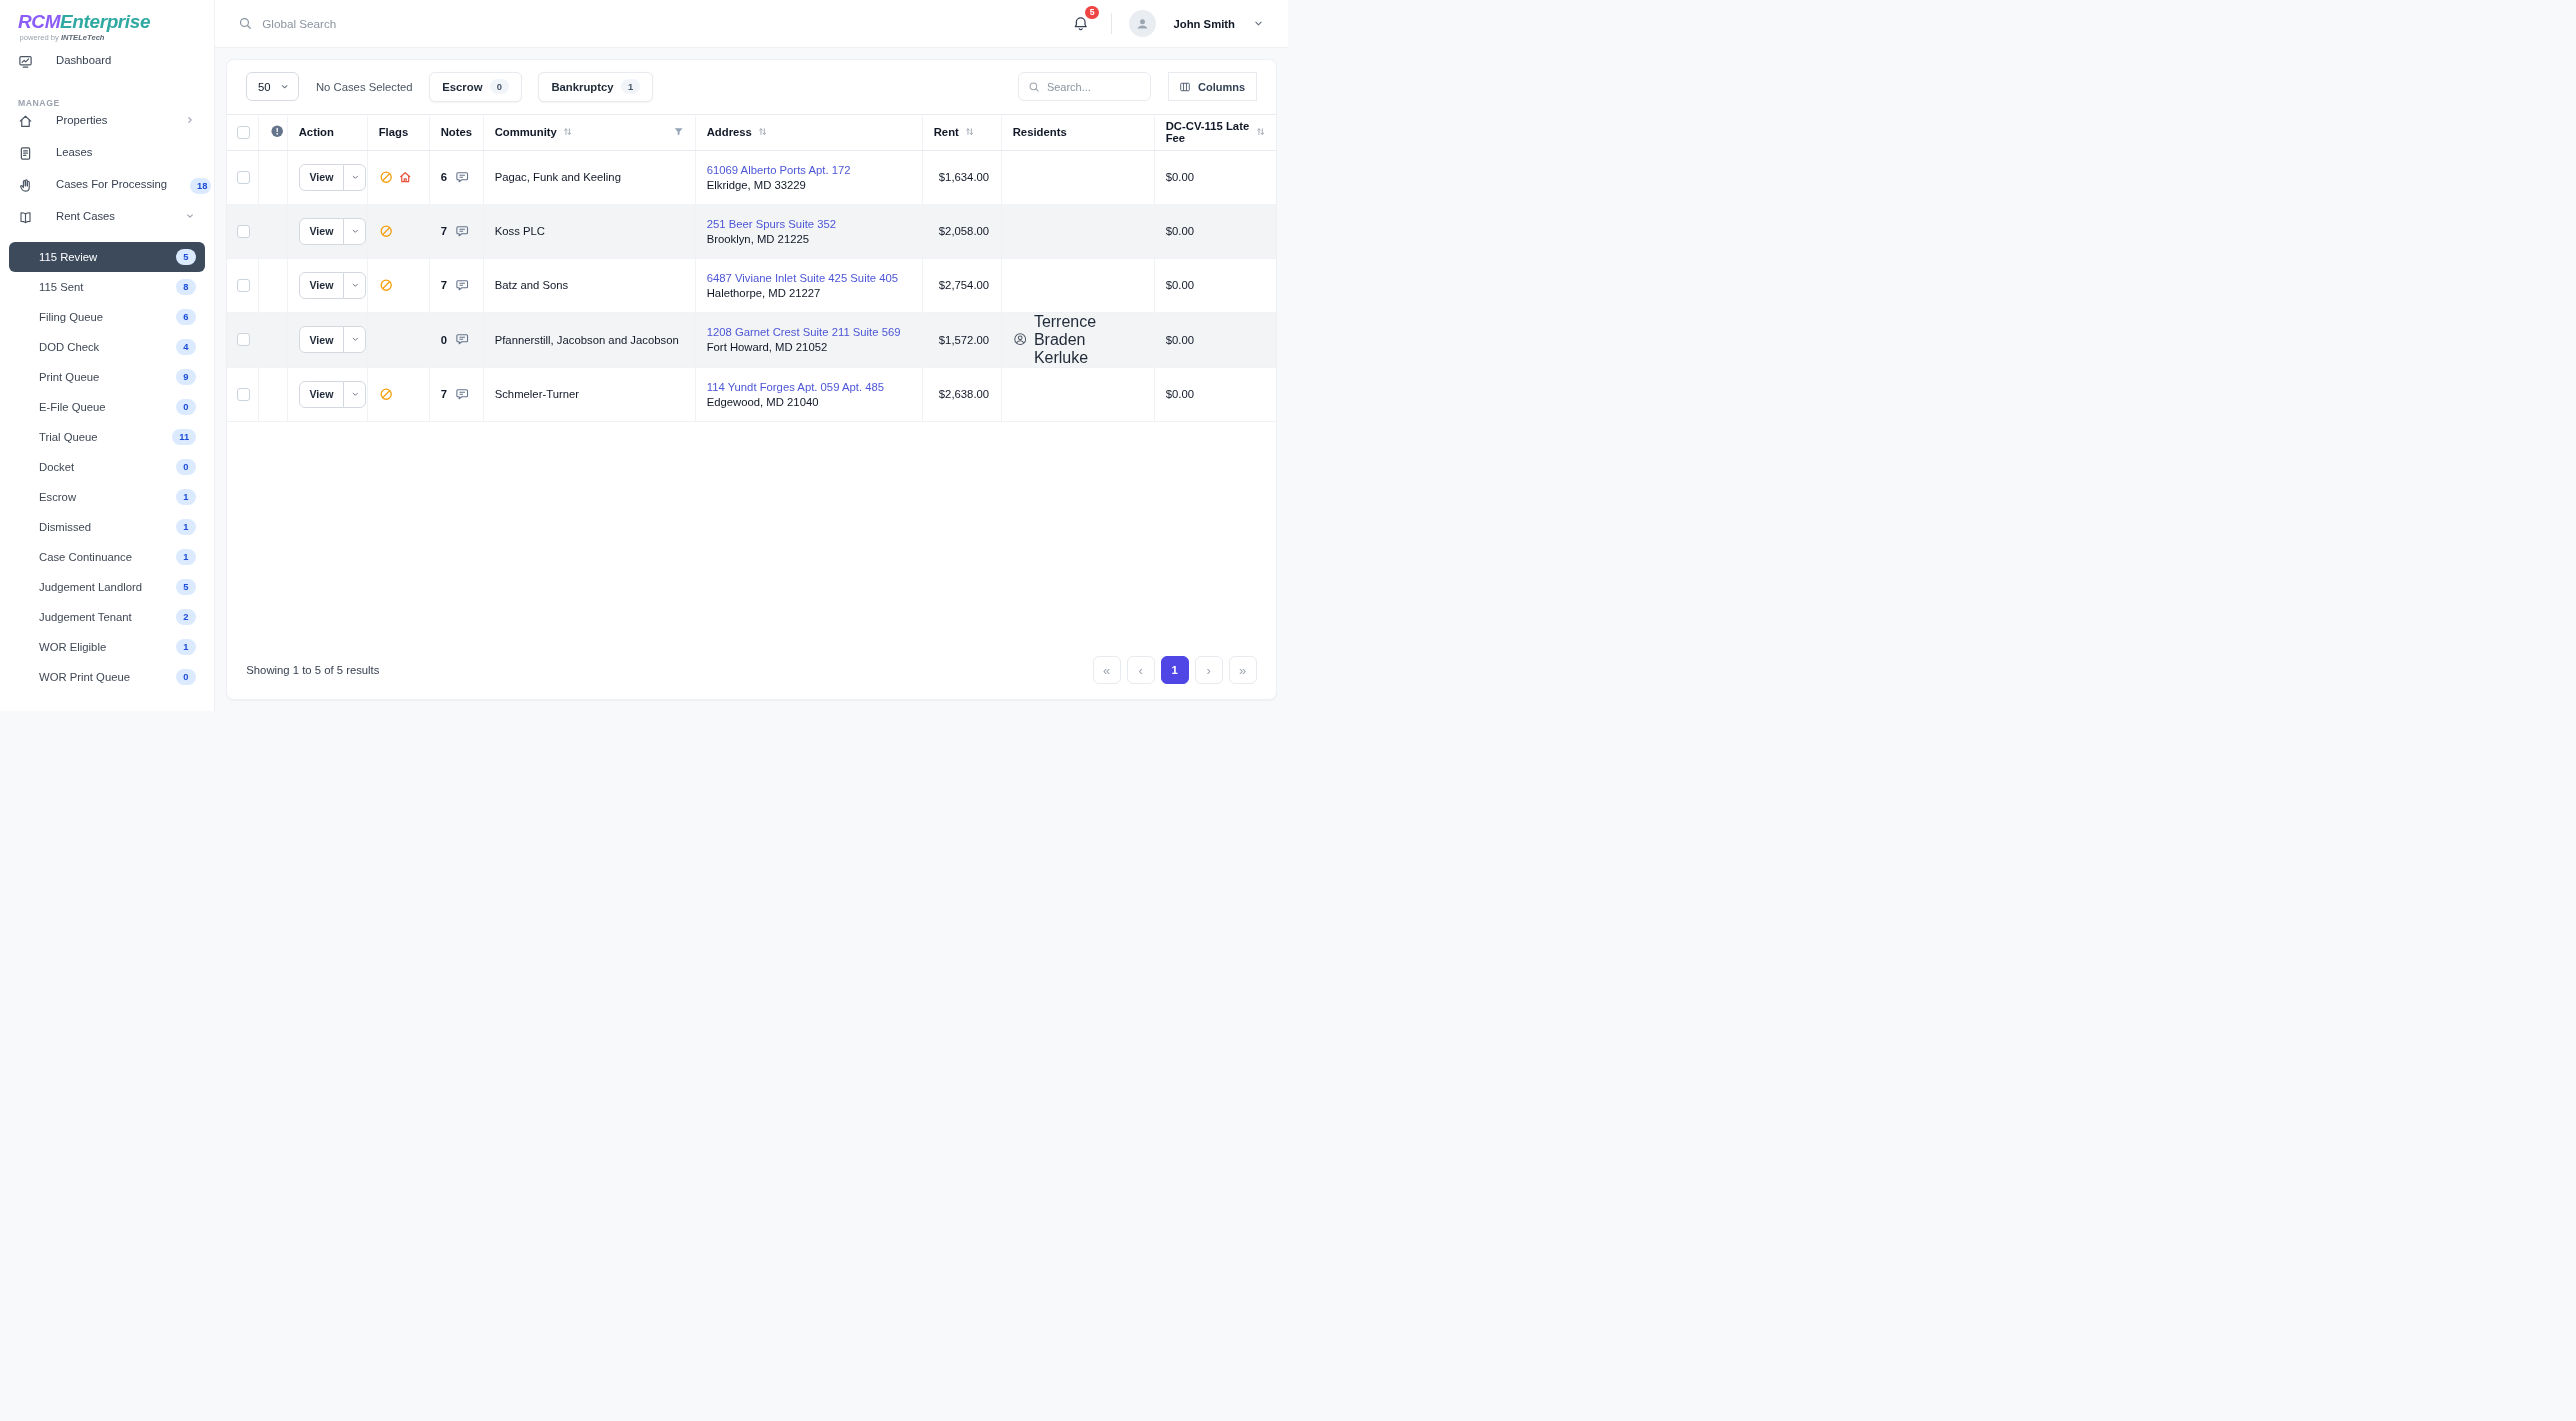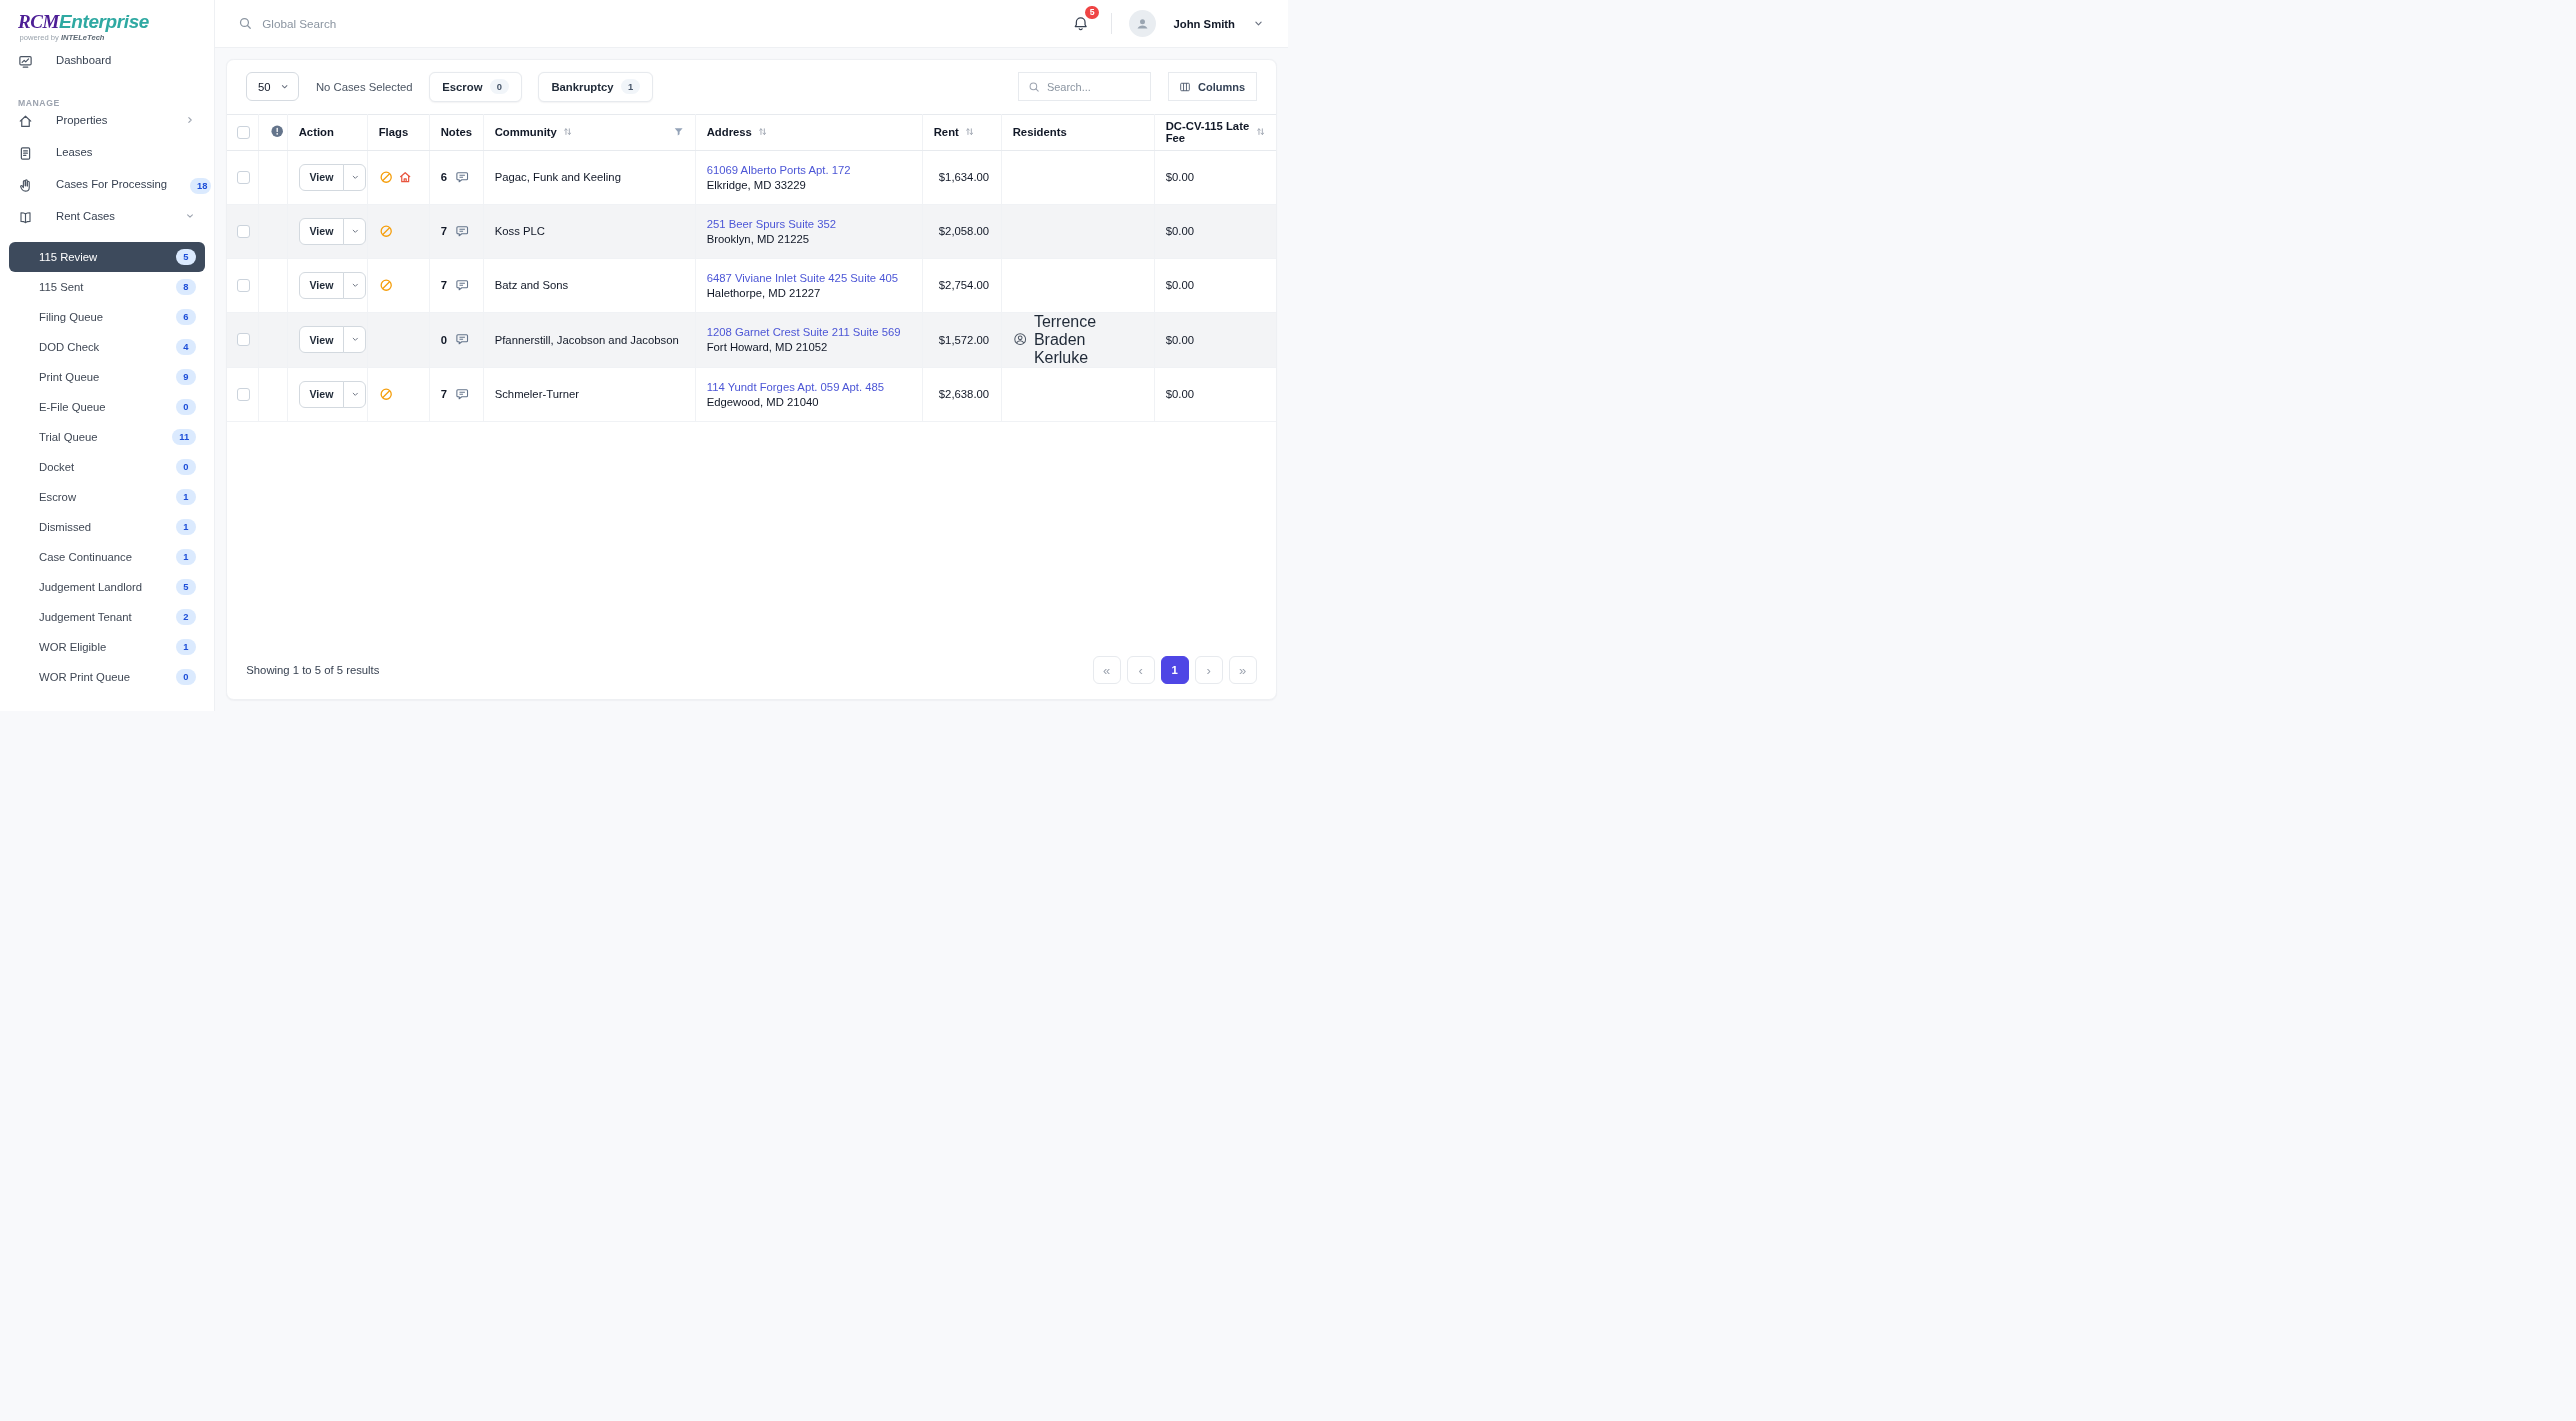"RCM" .logo-rcm { color: #4c1d95 -> #8b5cf6; font-family: Liberation Serif, serif -> none }
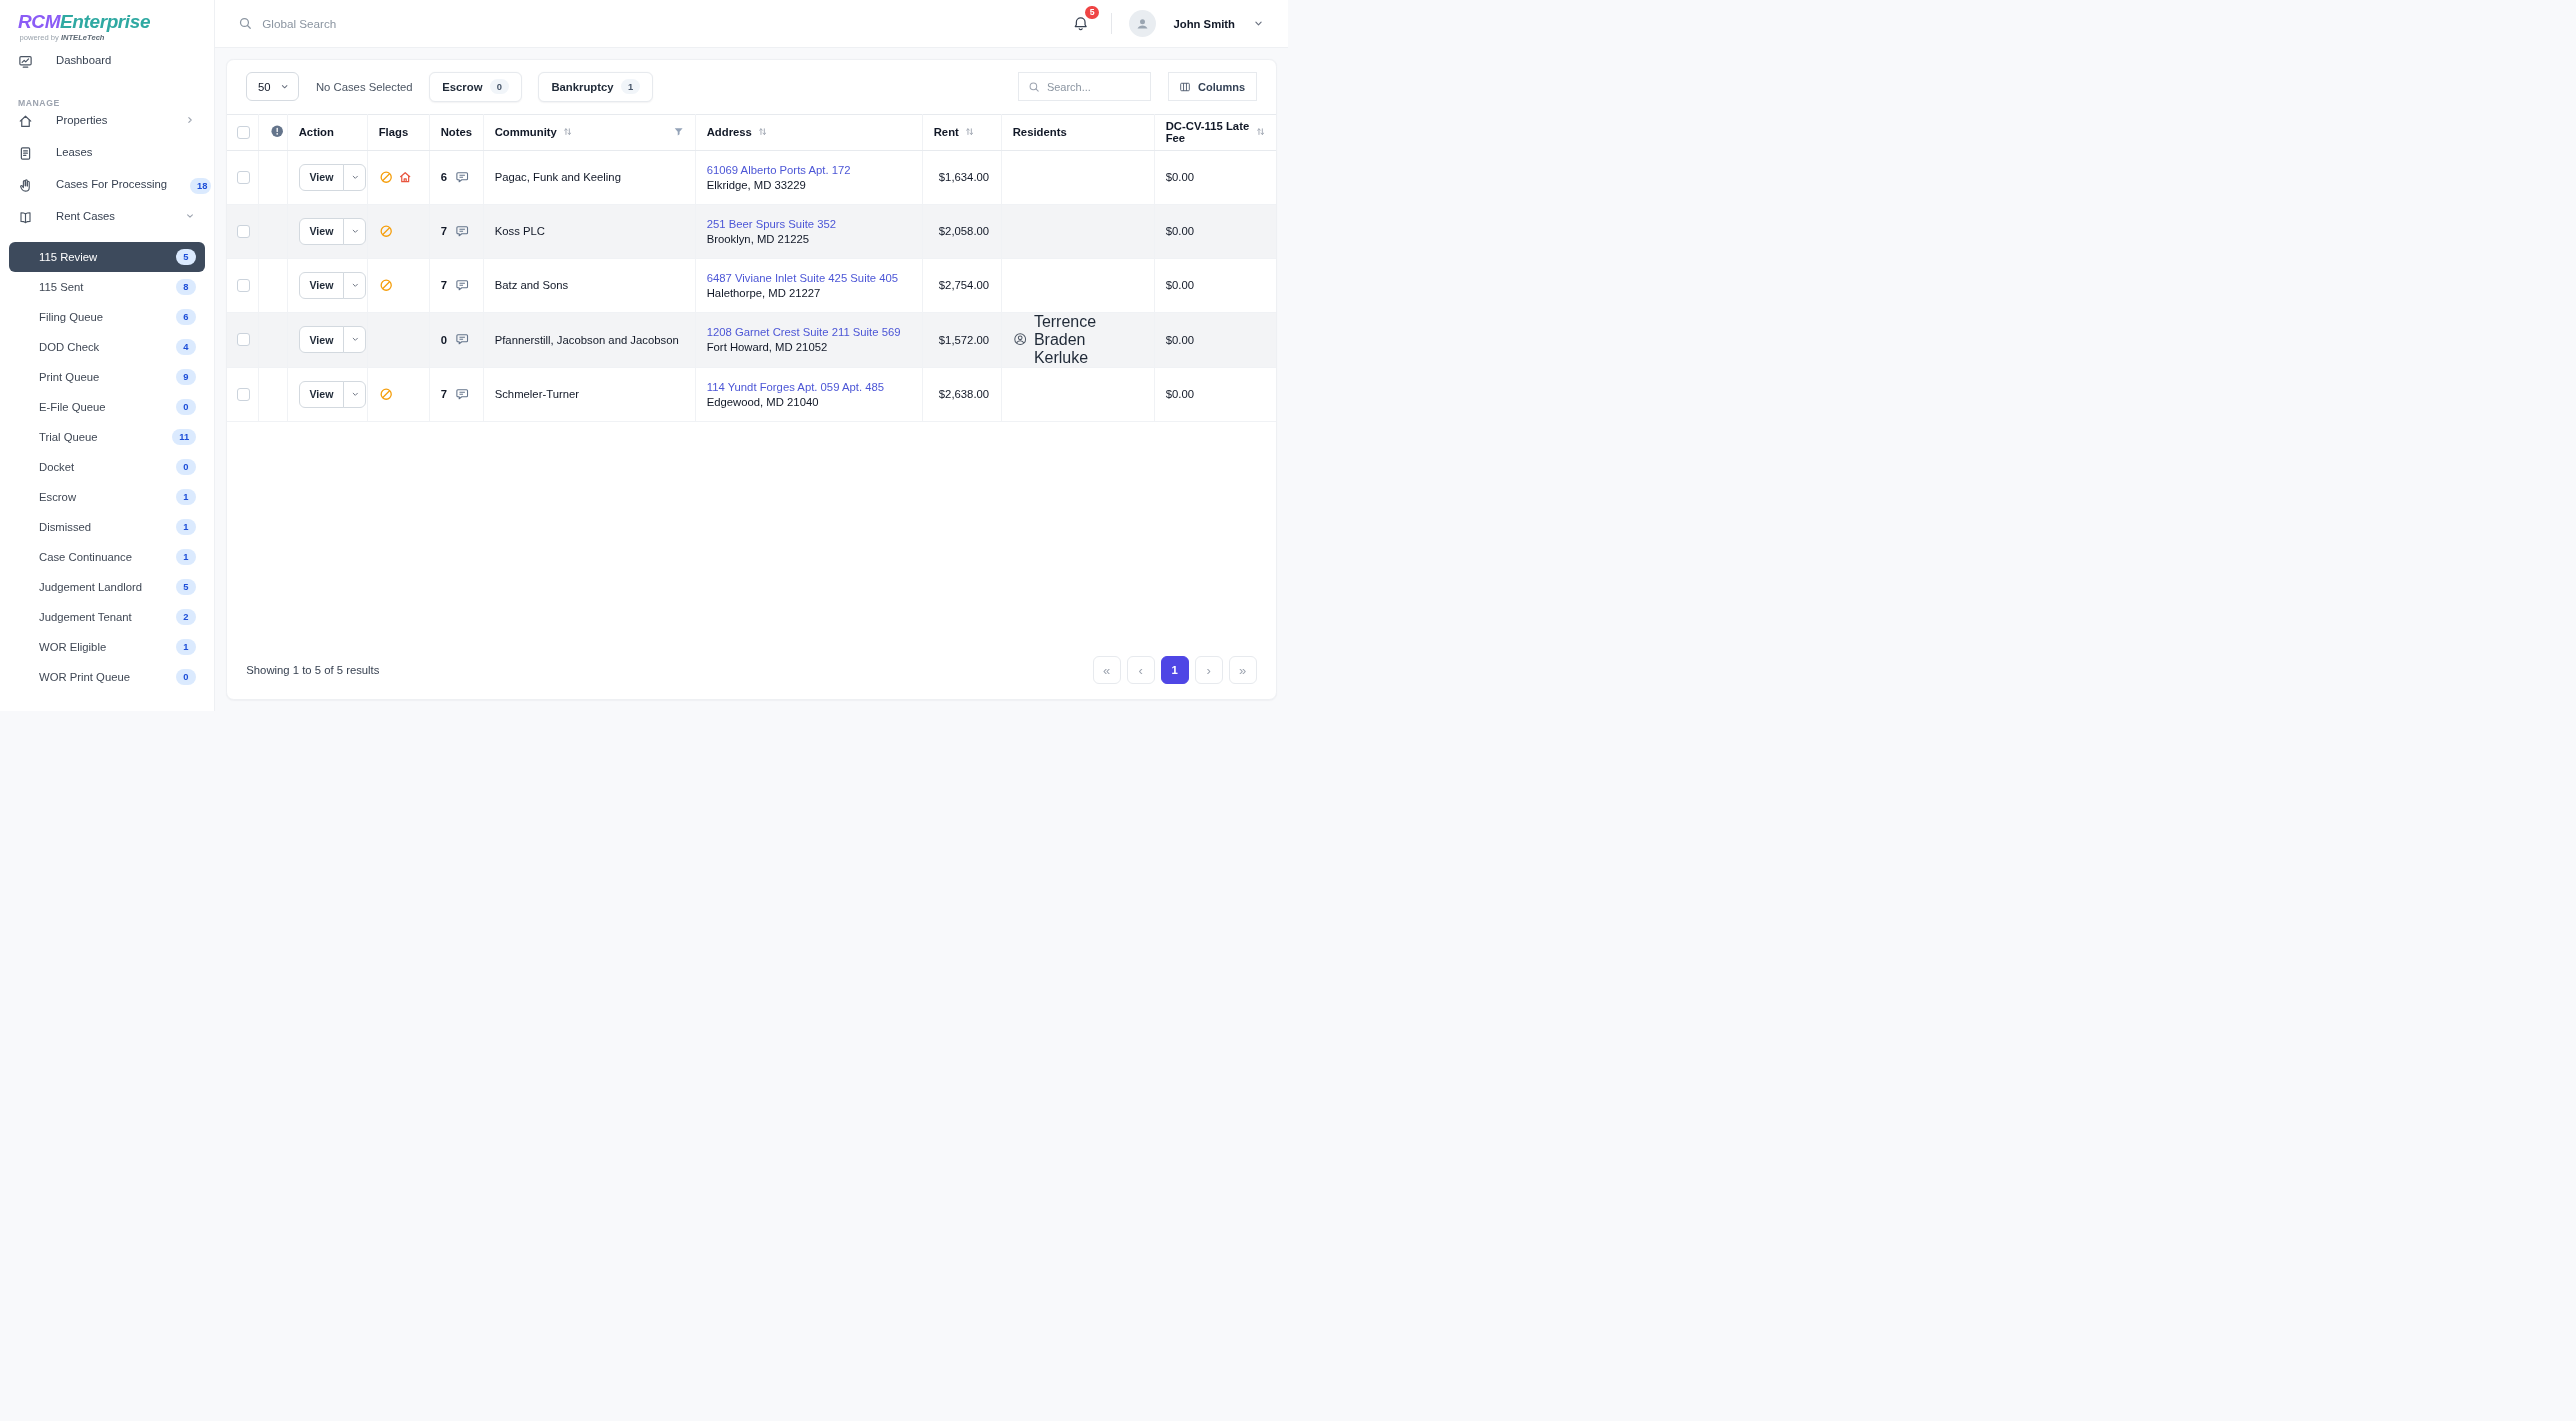"Search..." .table-search { border-radius: 0 -> 6px }
